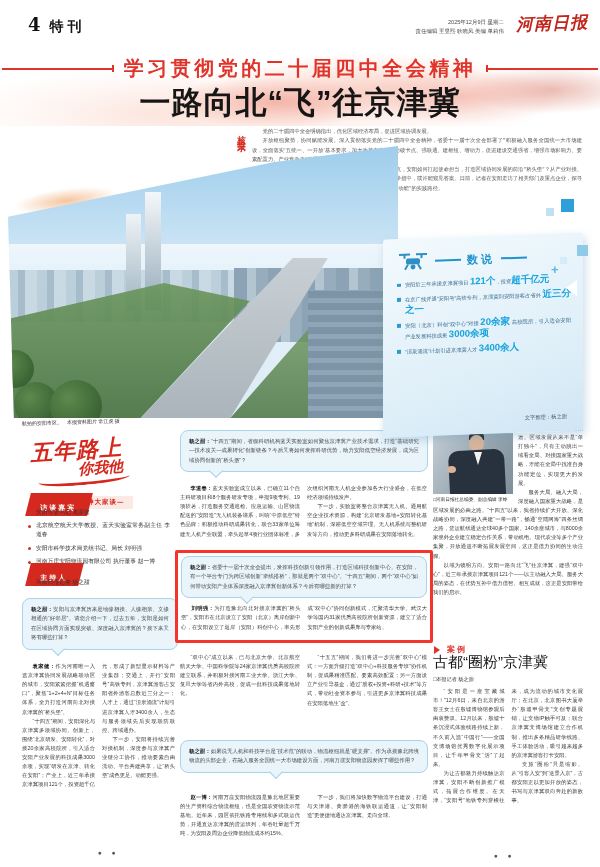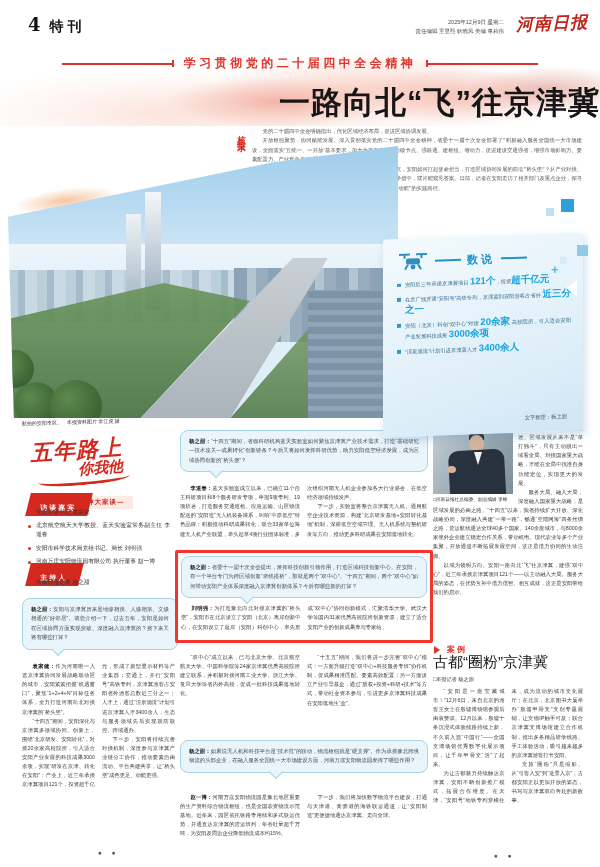"学习贯彻党的二十届四中全会精神" #banner .slogan { font-size: 12px -> 20px }
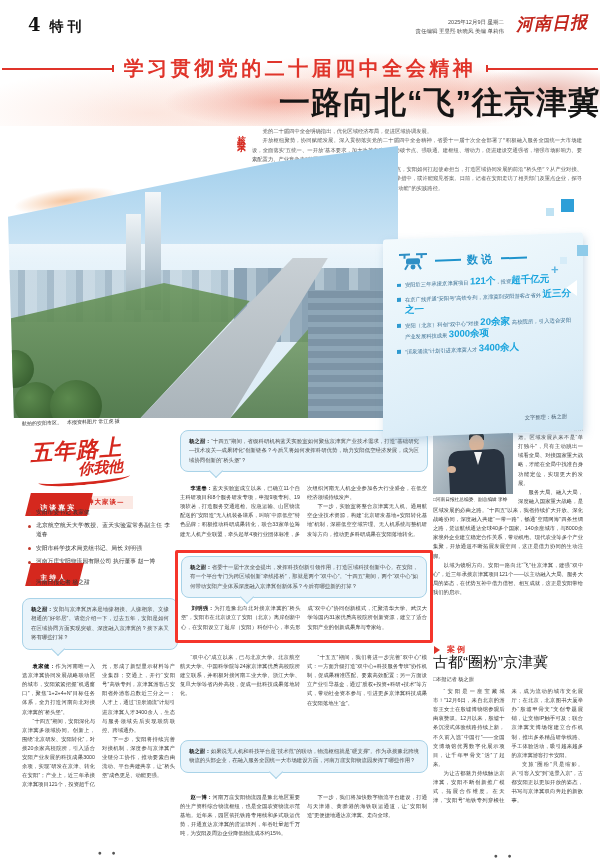"一路向北“飞”往京津冀" #headline { text-align: right -> center }
